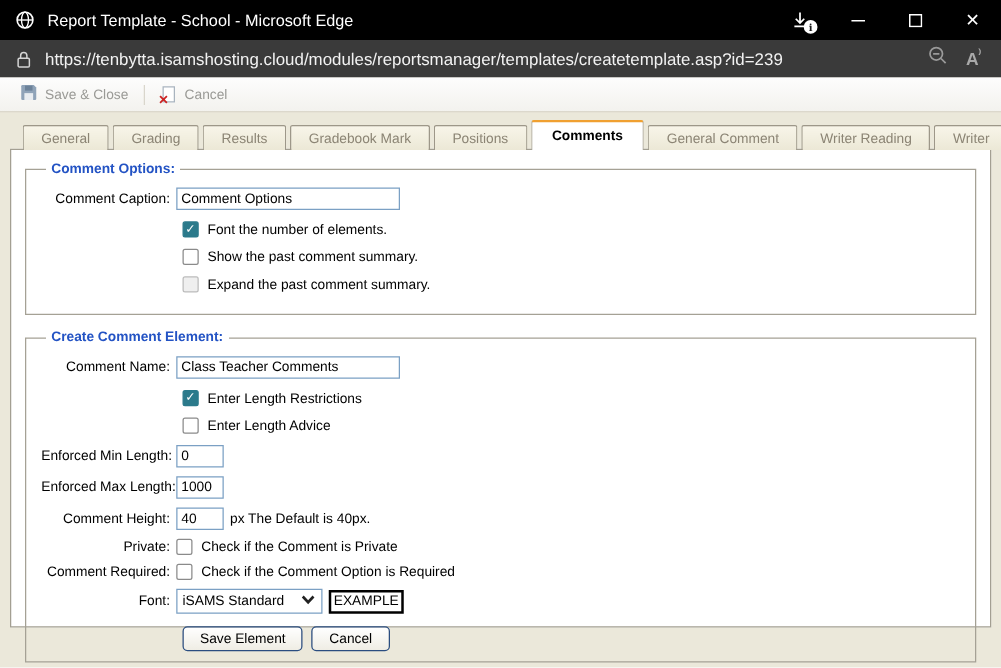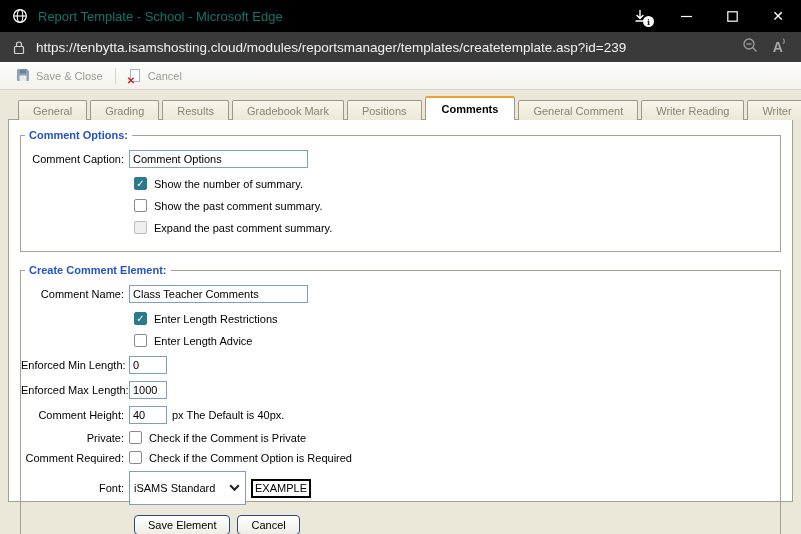"Report Template - School -" .titlebar .title { color: #0f766e -> #ffffff }
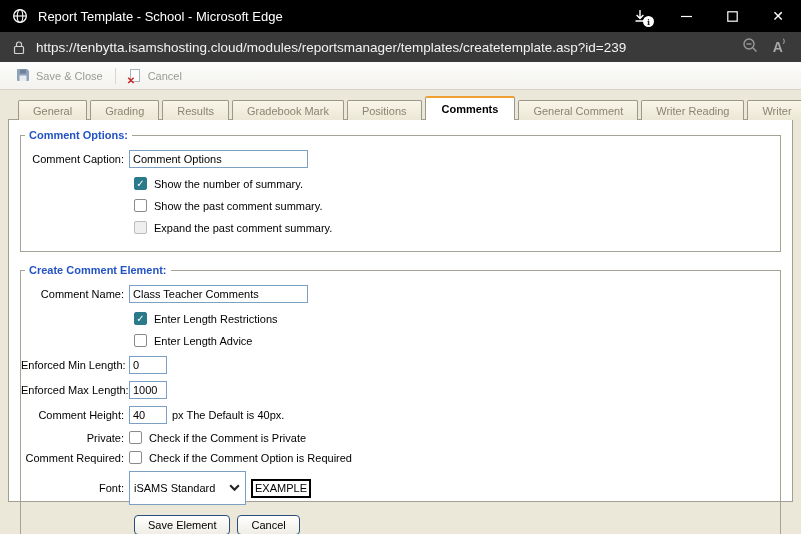"Comment Options:" fieldset { padding: 2px 4px 8px 0 -> 2px 4px 8px 12px }
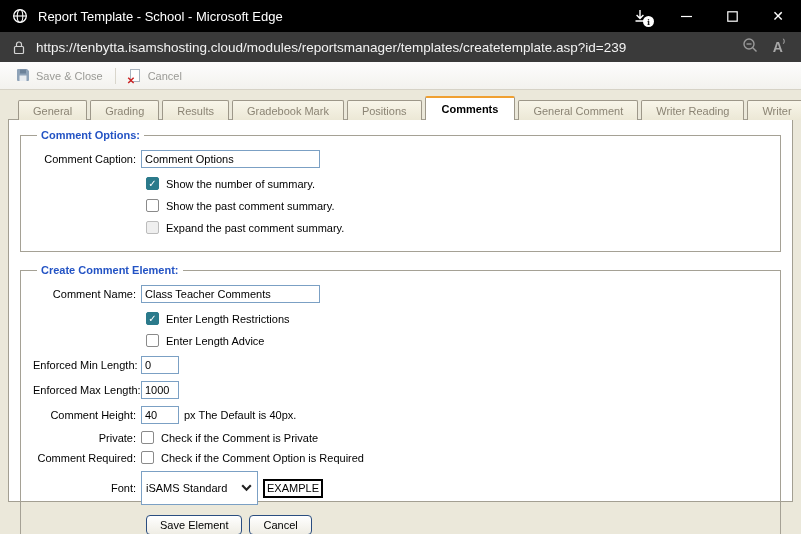"Show the number of summary." span { text: Show the number of summary -> Font the number of elements }
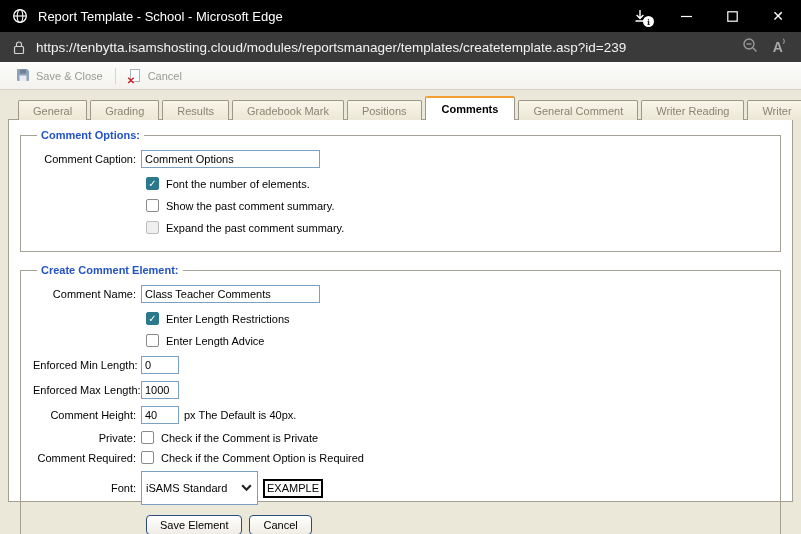"iSAMS Standard" .select { height: 34px -> 20px }
